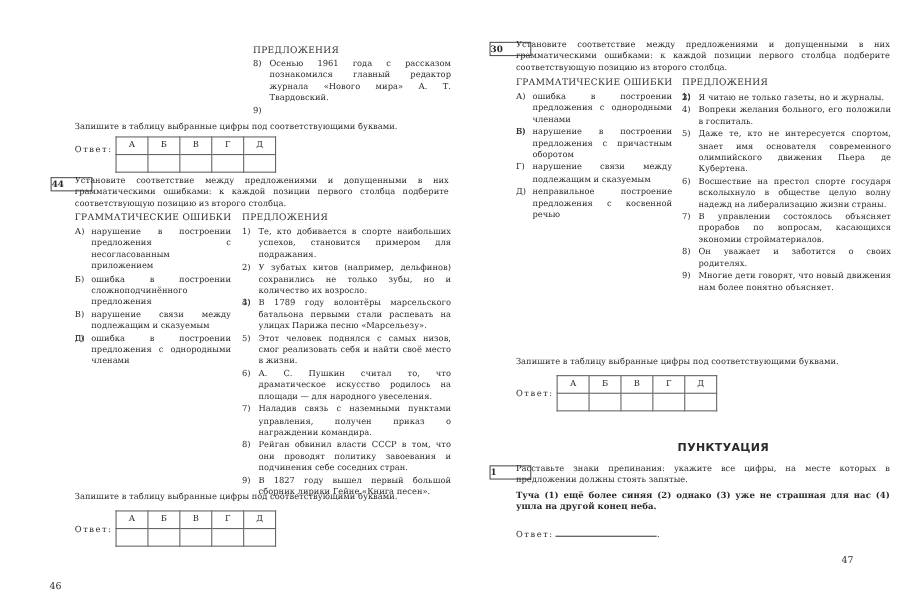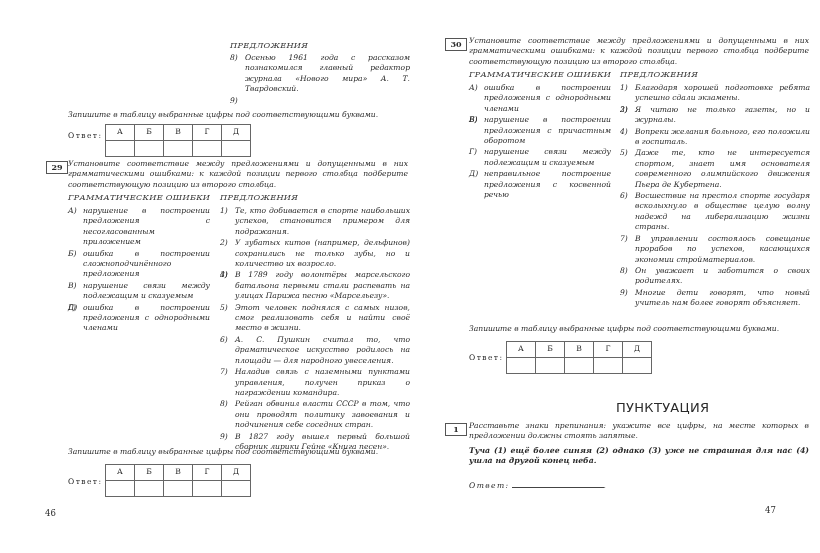"ПРЕДЛОЖЕНИЯ" .abs { font-style: italic -> none }
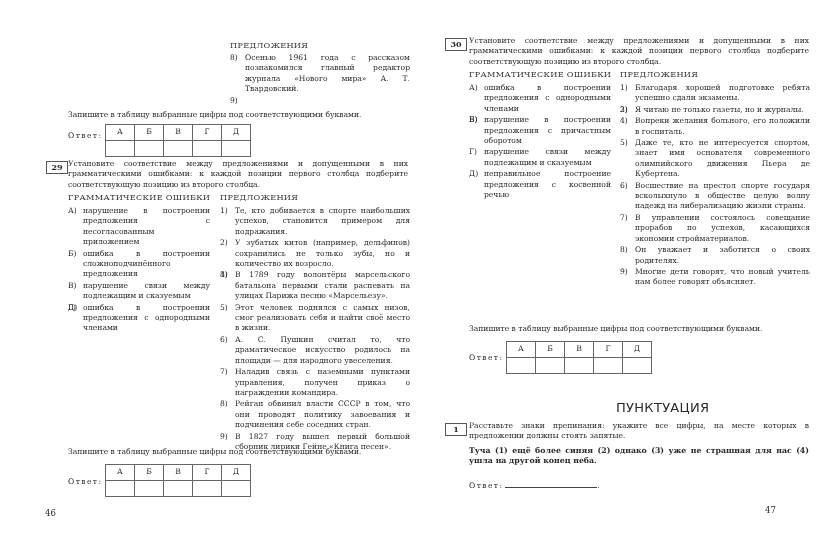"30" .num-box { text-align: center -> none; width: 22px -> 38px }
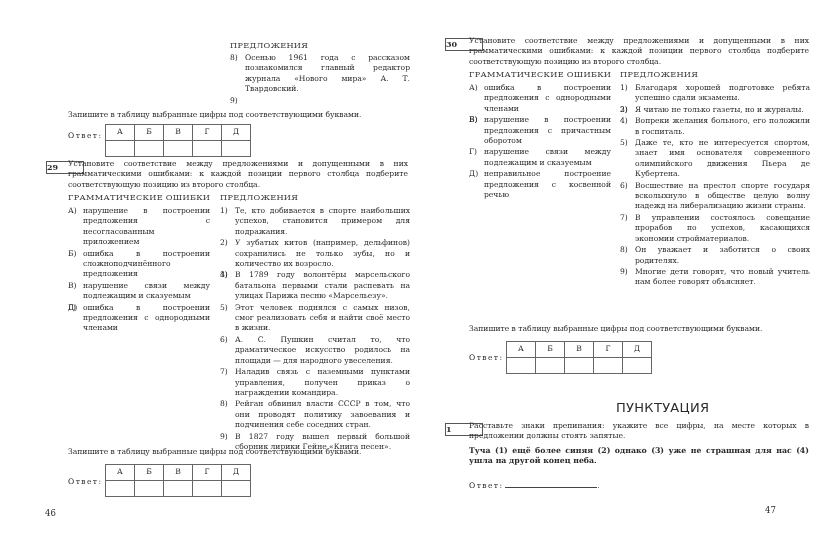"Благодаря хорошей подготовке ребята" span { html: <span>Благодаря хорошей подготовке ребята успешно сдали экзамены.</span> -> none }
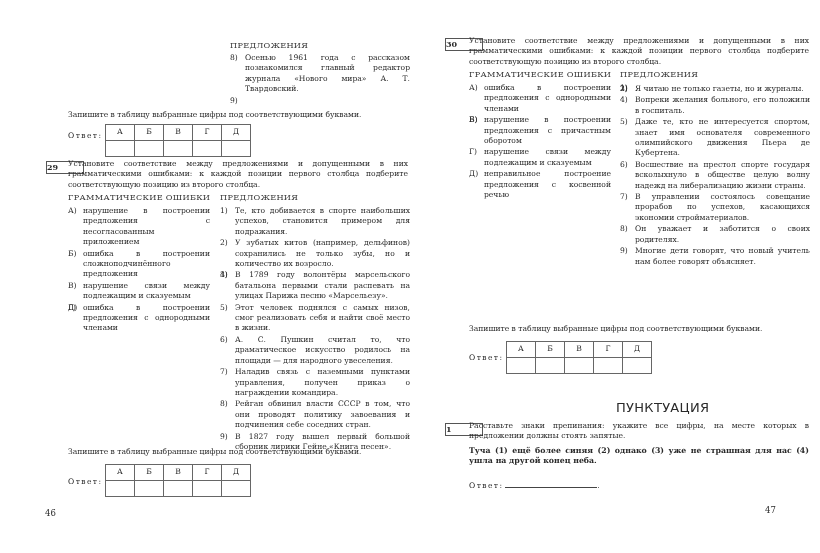"29" div.num-box { text: 29 -> 44 }
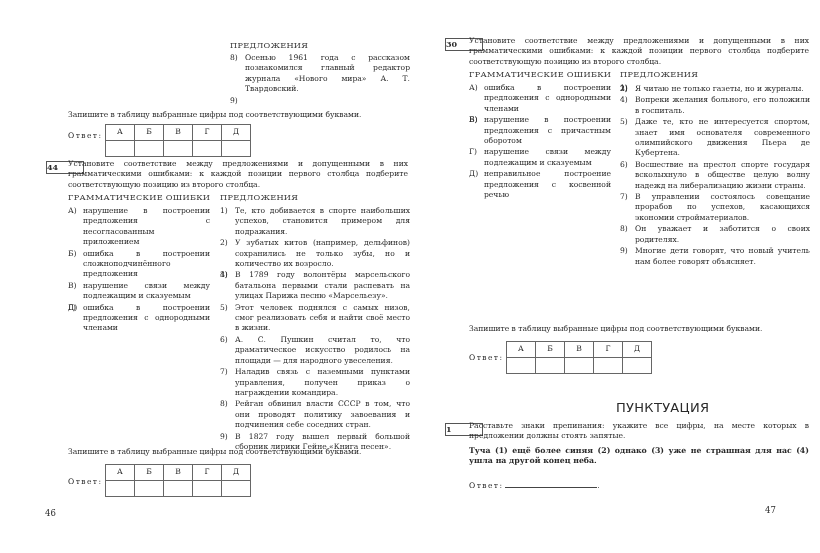"В управлении состоялось совещание" span { text: совещание прорабов по успехов -> объясняет прорабов по вопросам }
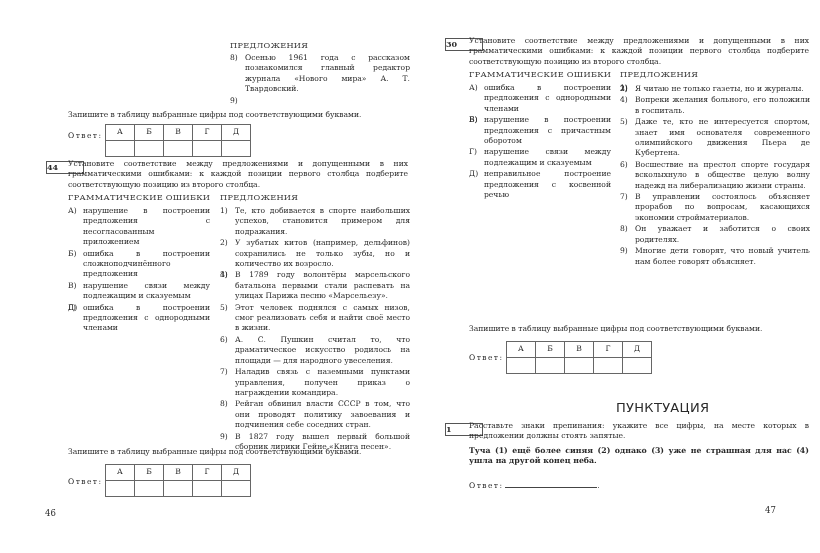"Многие дети говорят, что новый" span { text: учитель нам более говорят -> движения нам более понятно }
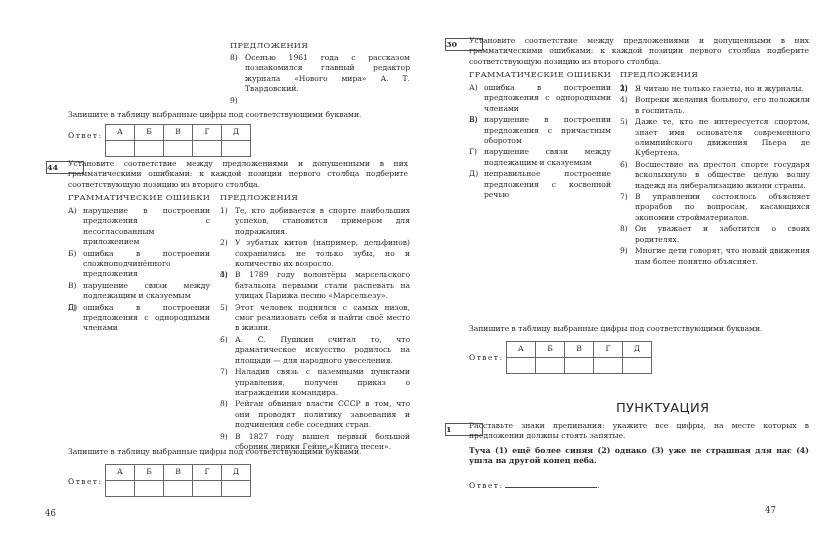"ПУНКТУАЦИЯ" .section-title { font-size: 13px -> 10px; font-weight: normal -> bold }
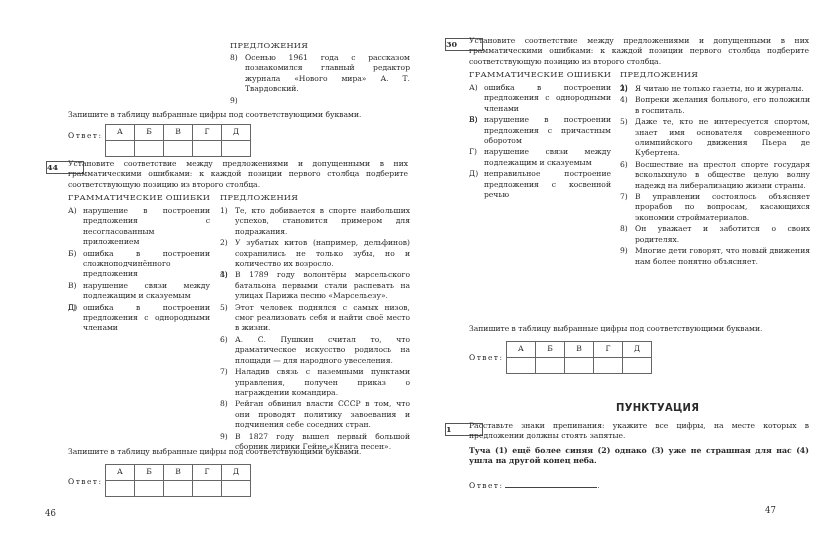"46" div.page-num { top: 508px -> 528px }
